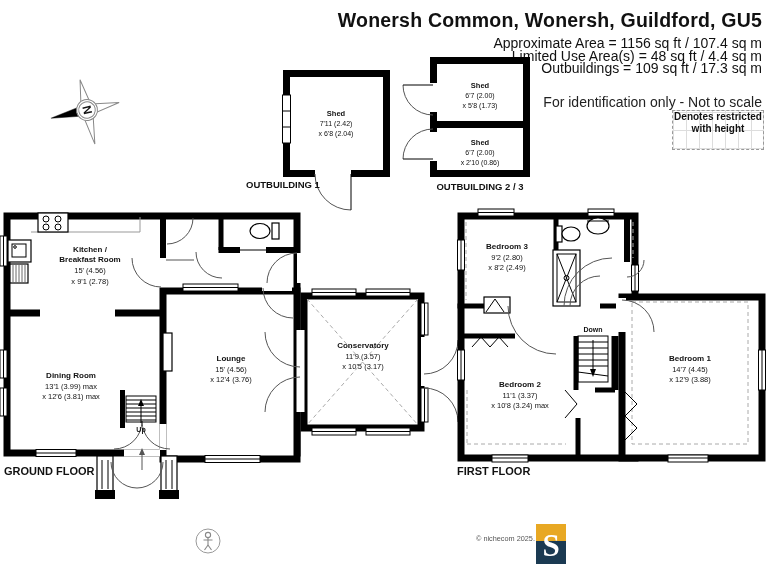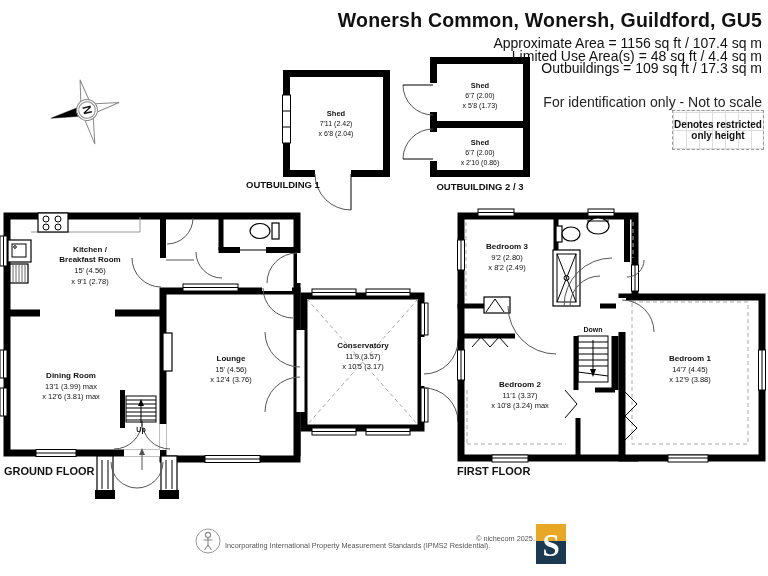"Denotes restricted" .rbox { align-items: center -> none }
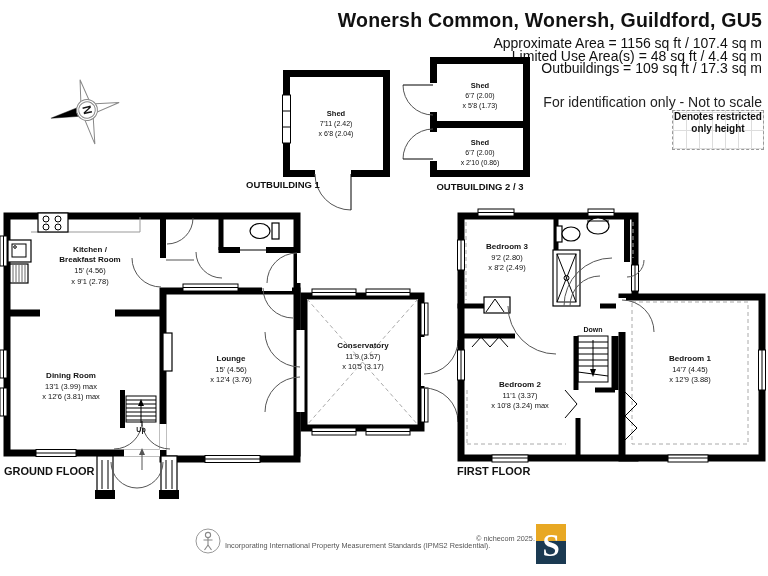"only height" span { text: only -> with }
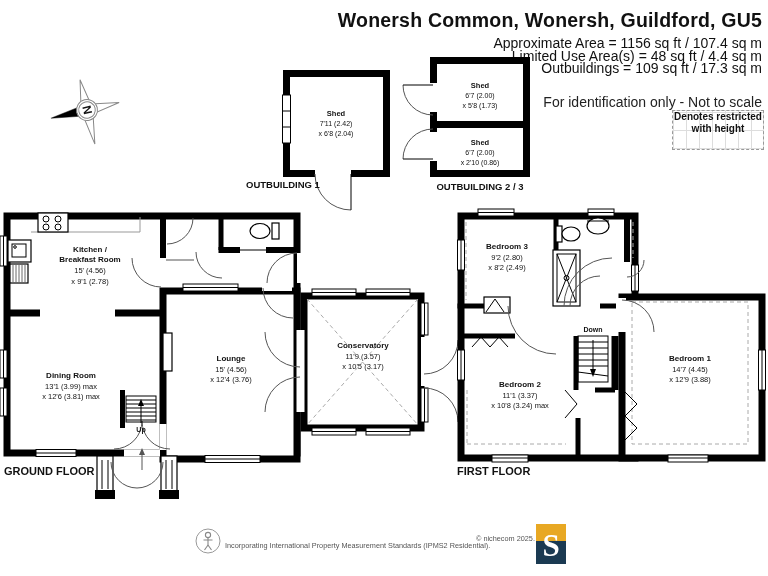"Incorporating International Property" div { html: <div>Incorporating International Property Measurement Standards (IPMS2 Residential).</div> -> none }
